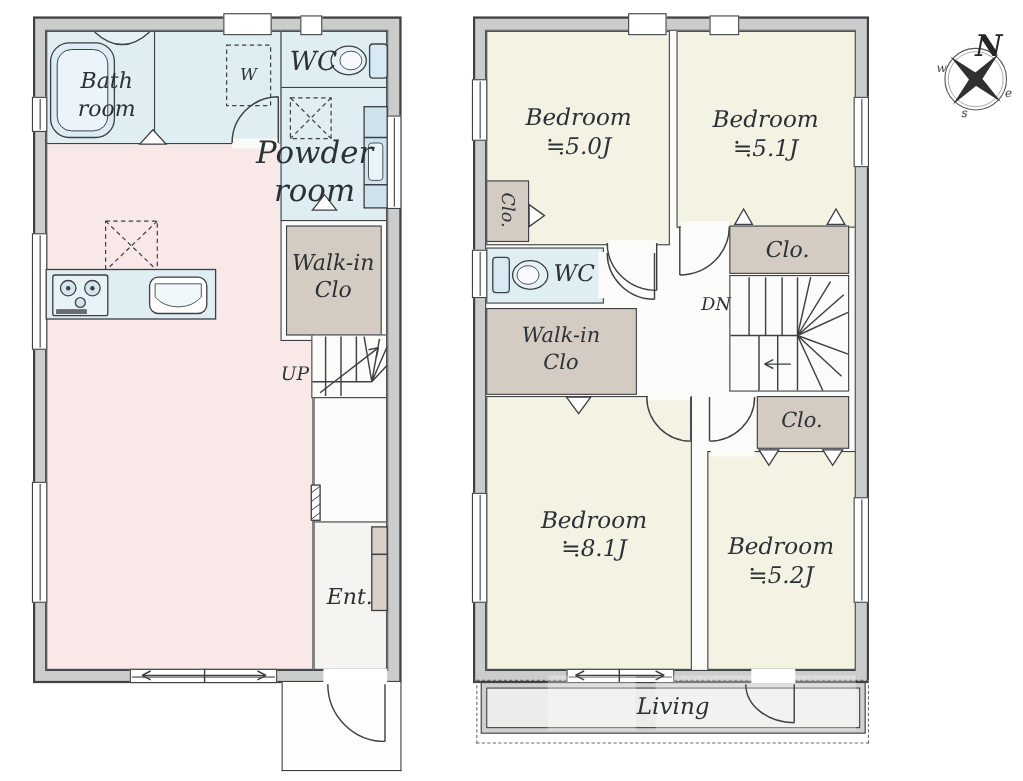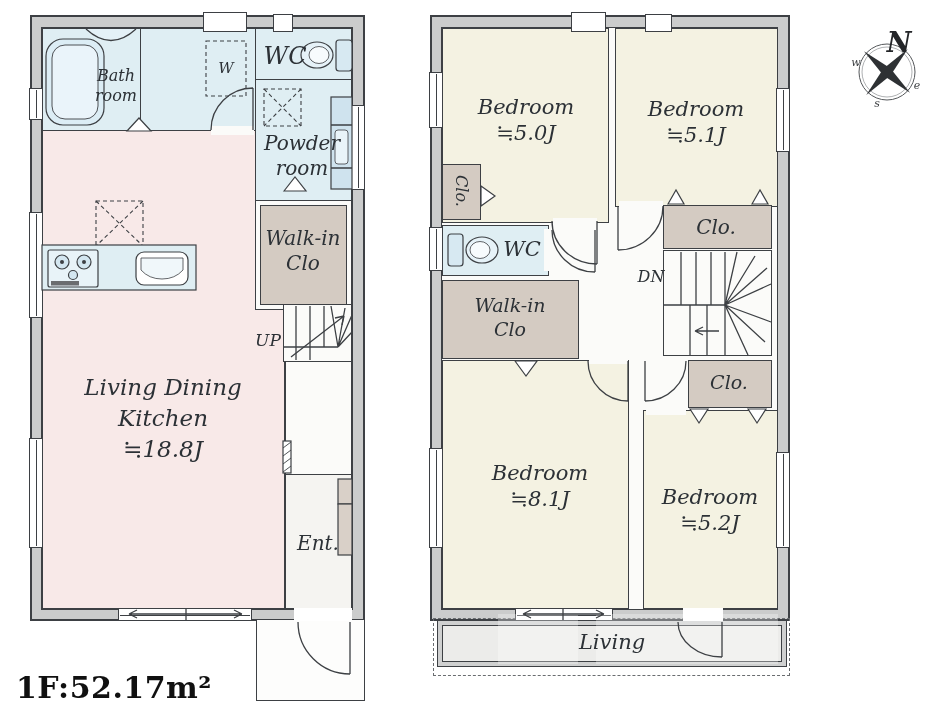"Bath" div.lbl { font-size: 16px -> 20px; left: 116px -> 97px }
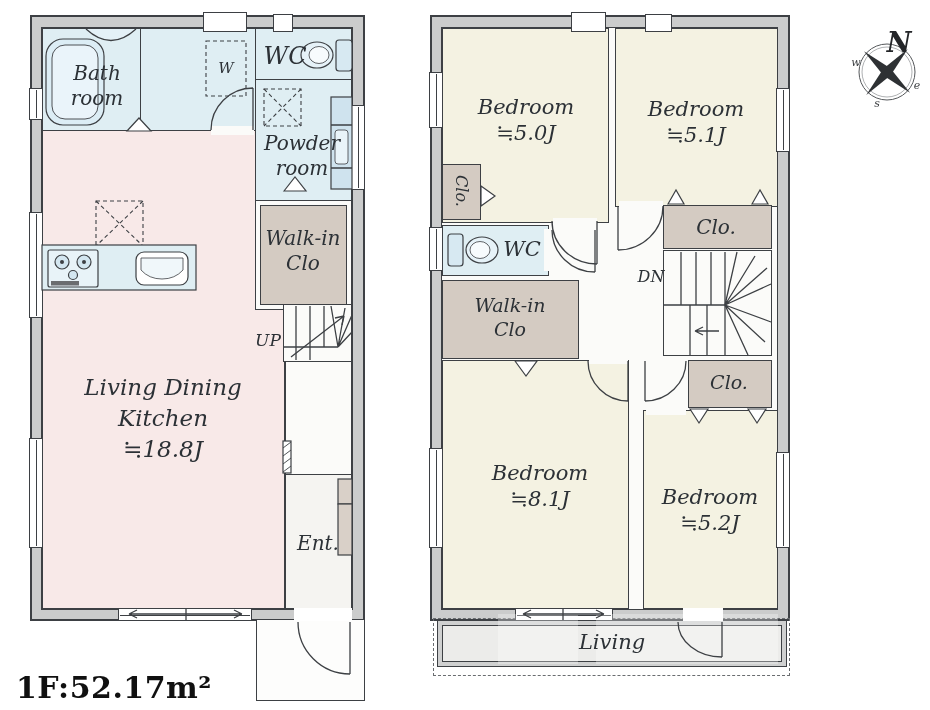"Powder" div.lbl { font-size: 20px -> 28px; left: 302px -> 286px }
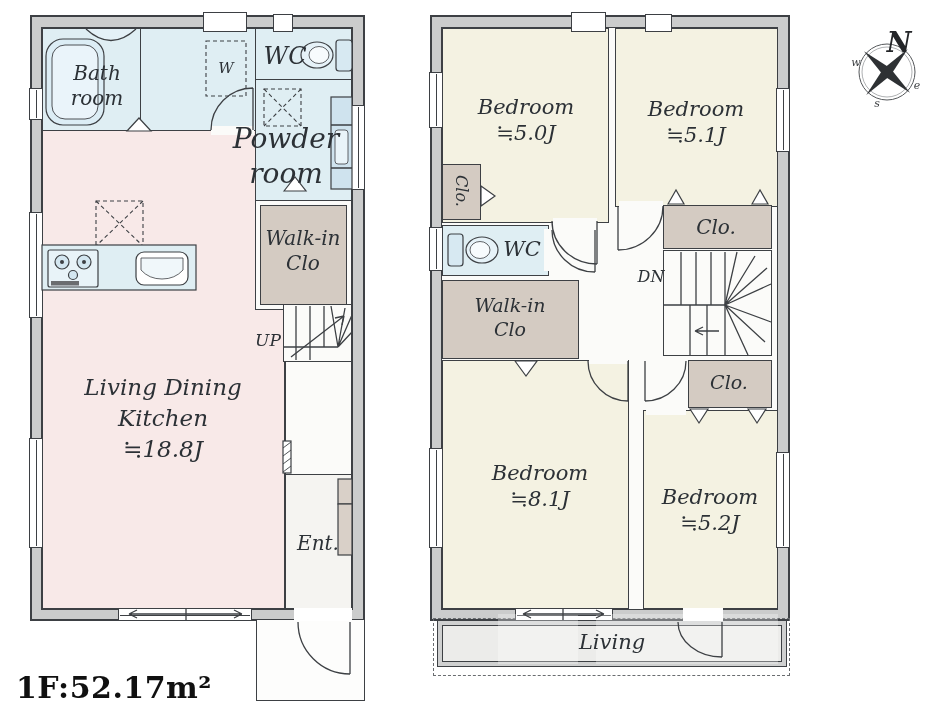"Living Dining" div.lbl { html: <div> <span>Living Dining</span> <span>Kitchen</span> <span>≒18.8J</span> </div> -> none }
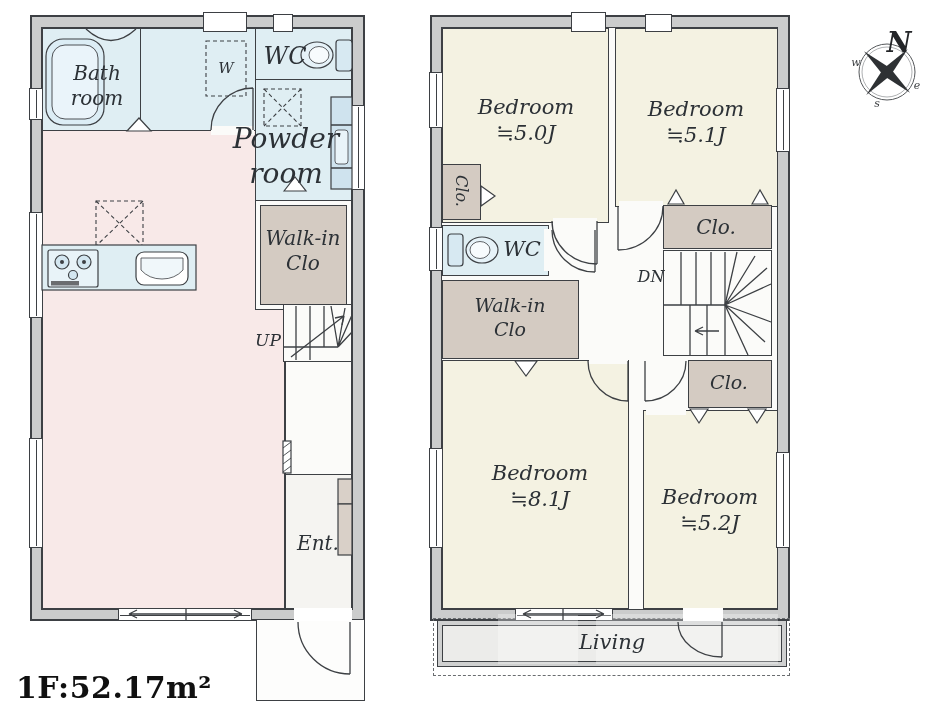"1F:52.17m²" div.area { html: <div>1F:52.17m²</div> -> none }
